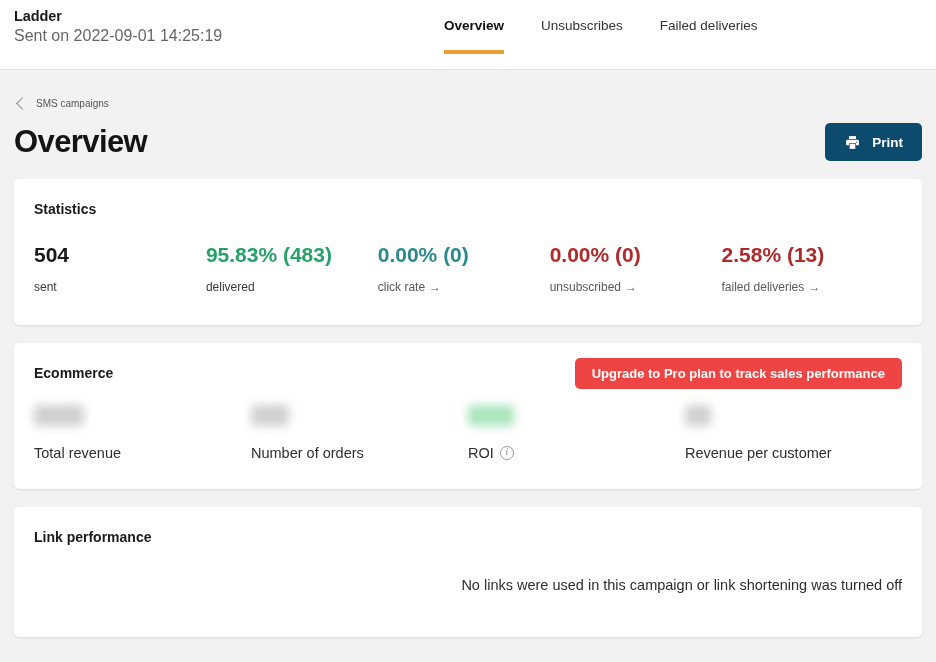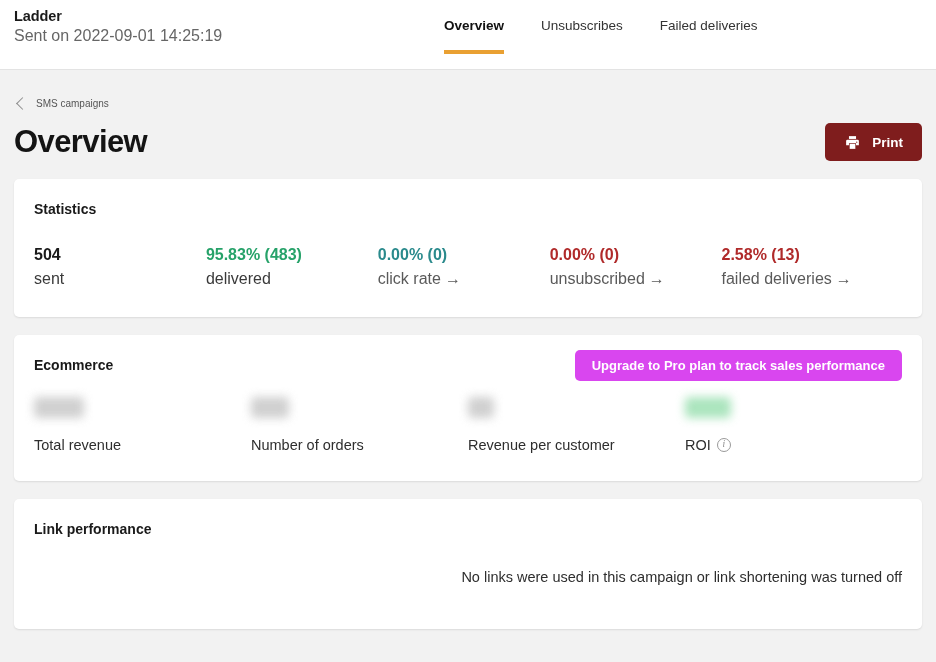"Print" .print-btn { background: #7f1d1d -> #0c4a6e }
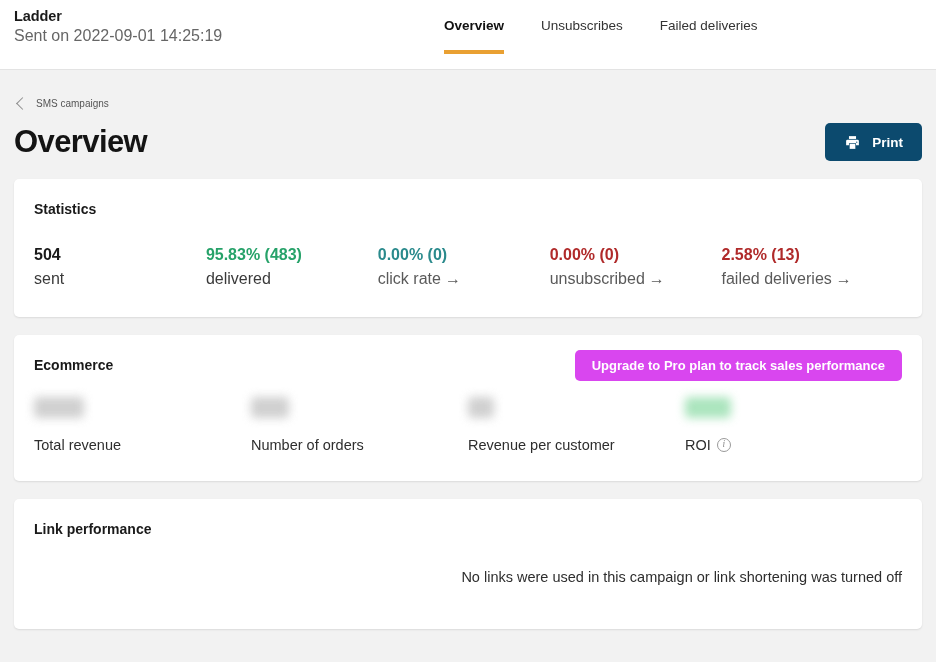"504" .stat-value { font-size: 16px -> 21px }
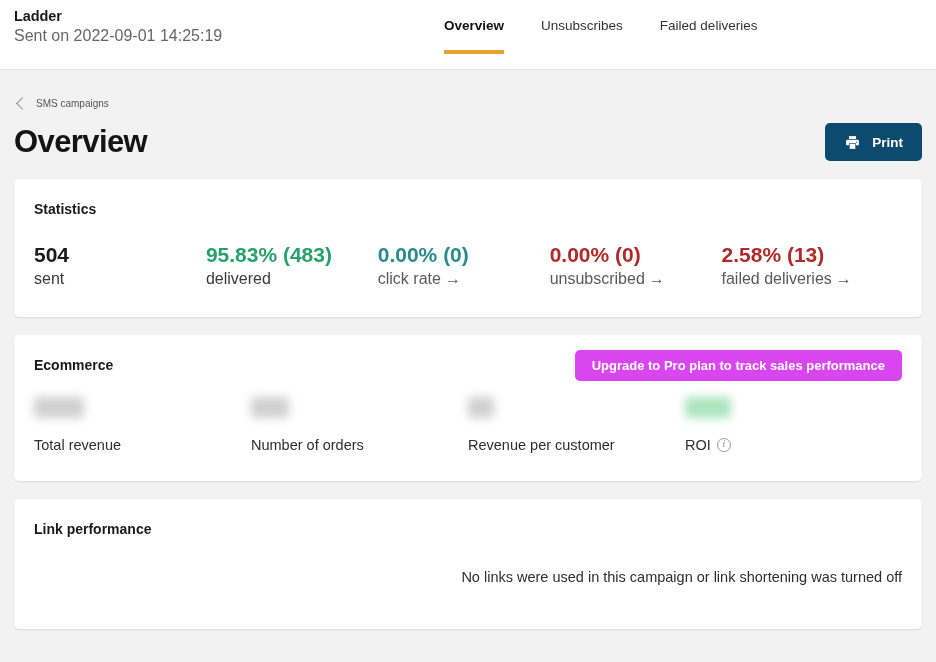"sent" .stat-label { font-size: 16px -> 12px; margin-top: 4px -> 12px }
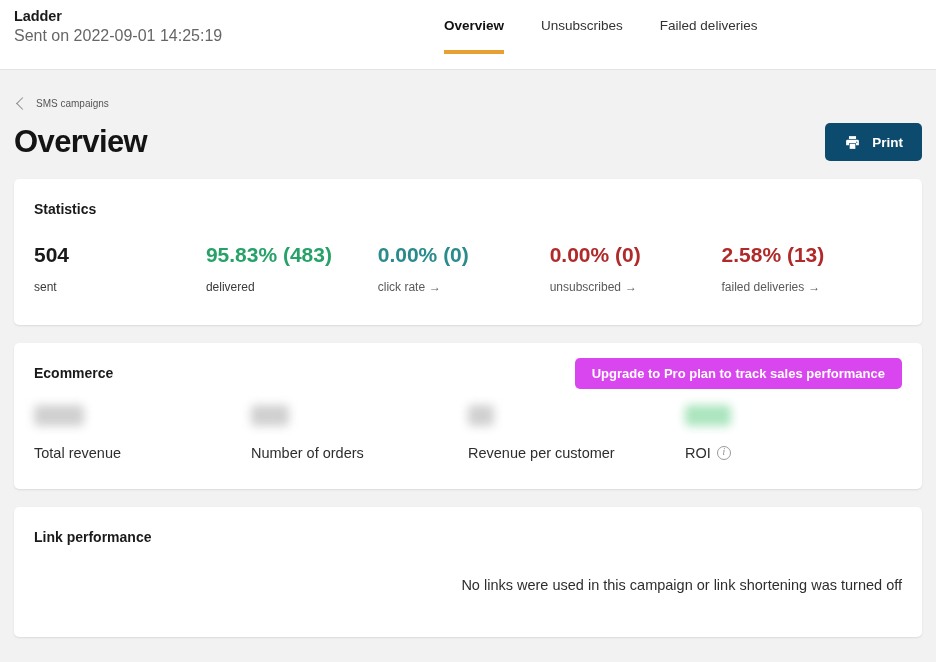"Upgrade to Pro plan to" .upgrade-btn { background: #d946ef -> #ef4444 }
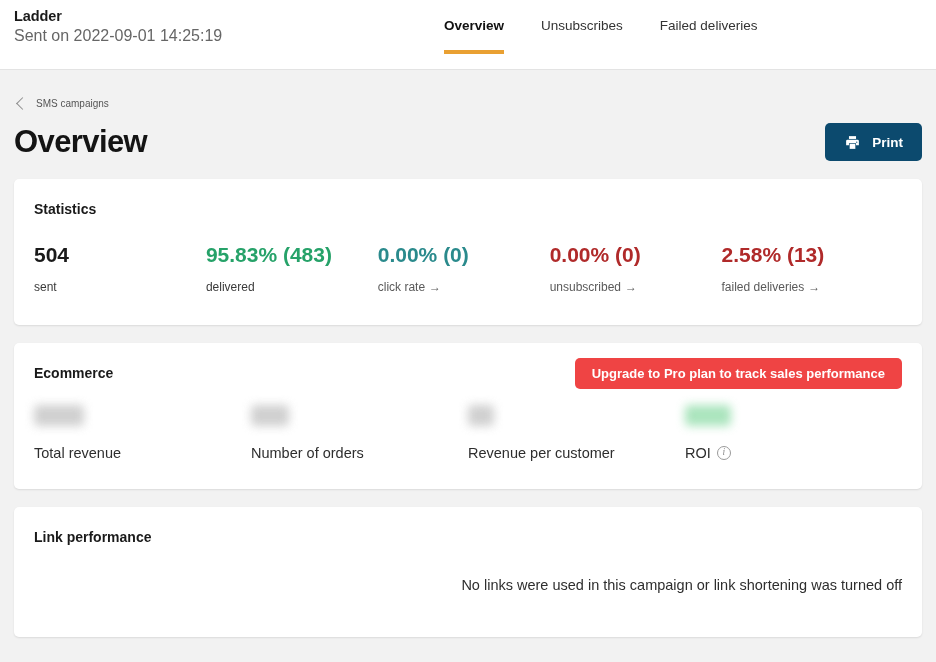"Revenue per customer" div { order: before "ROI" -> after "ROI" }
